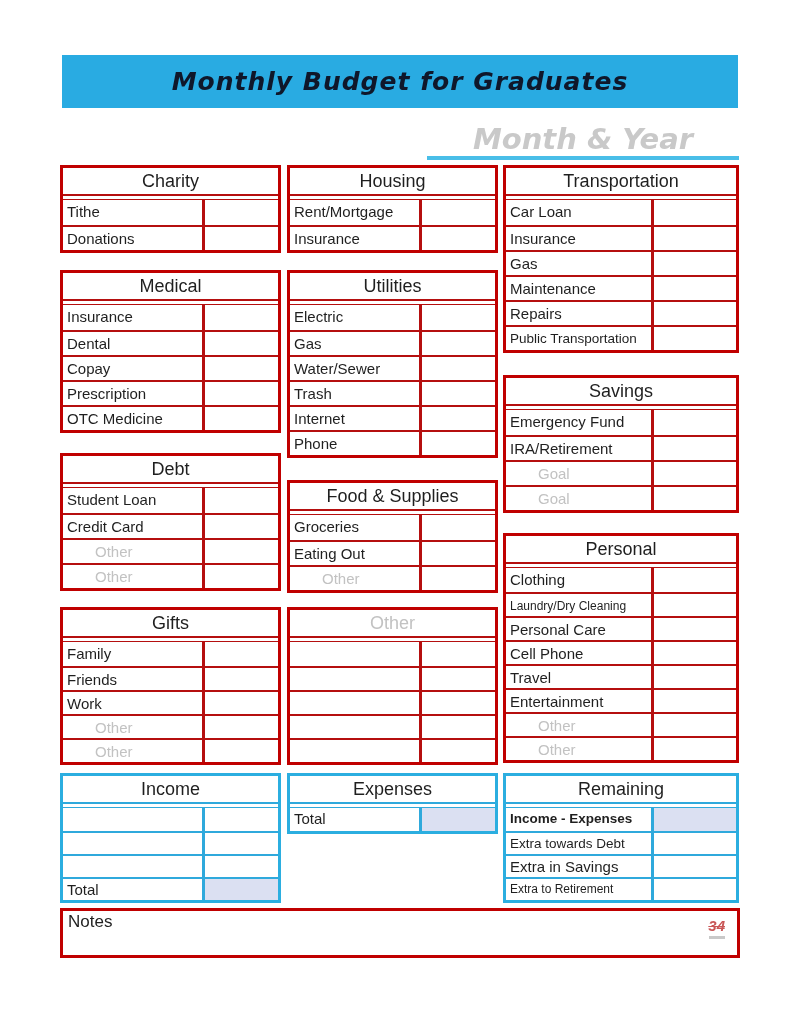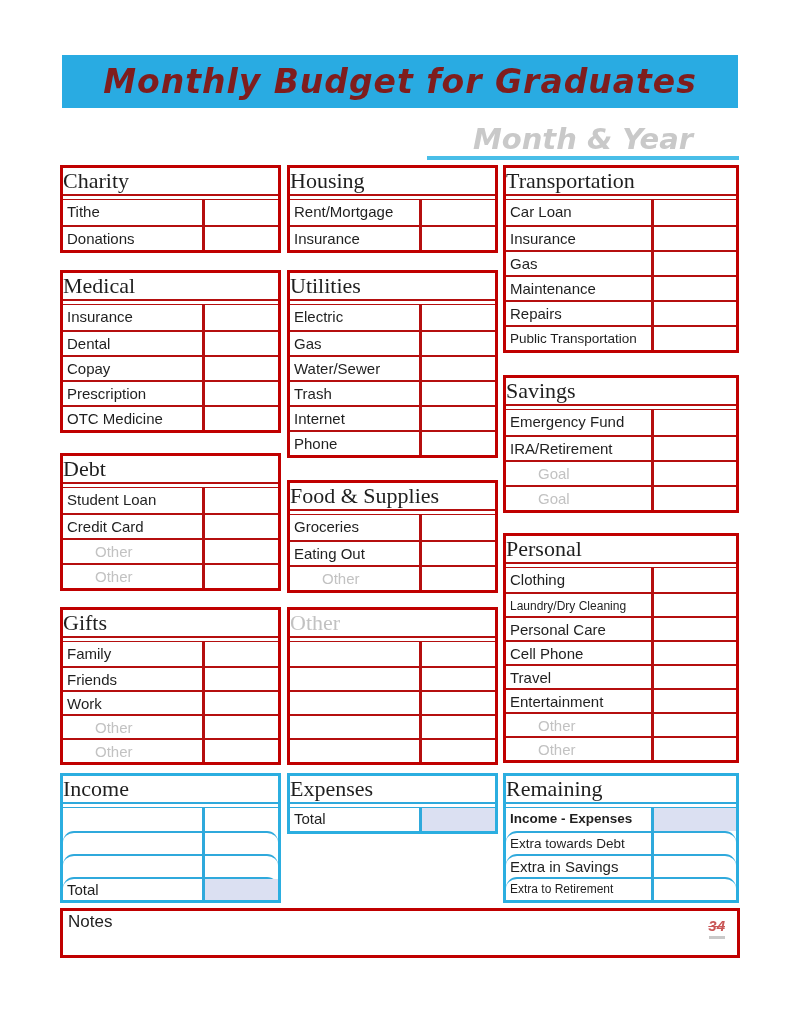"Monthly Budget for Graduates" .banner h1 { color: #7f1d1d -> #0f172a; font-size: 33px -> 25px }
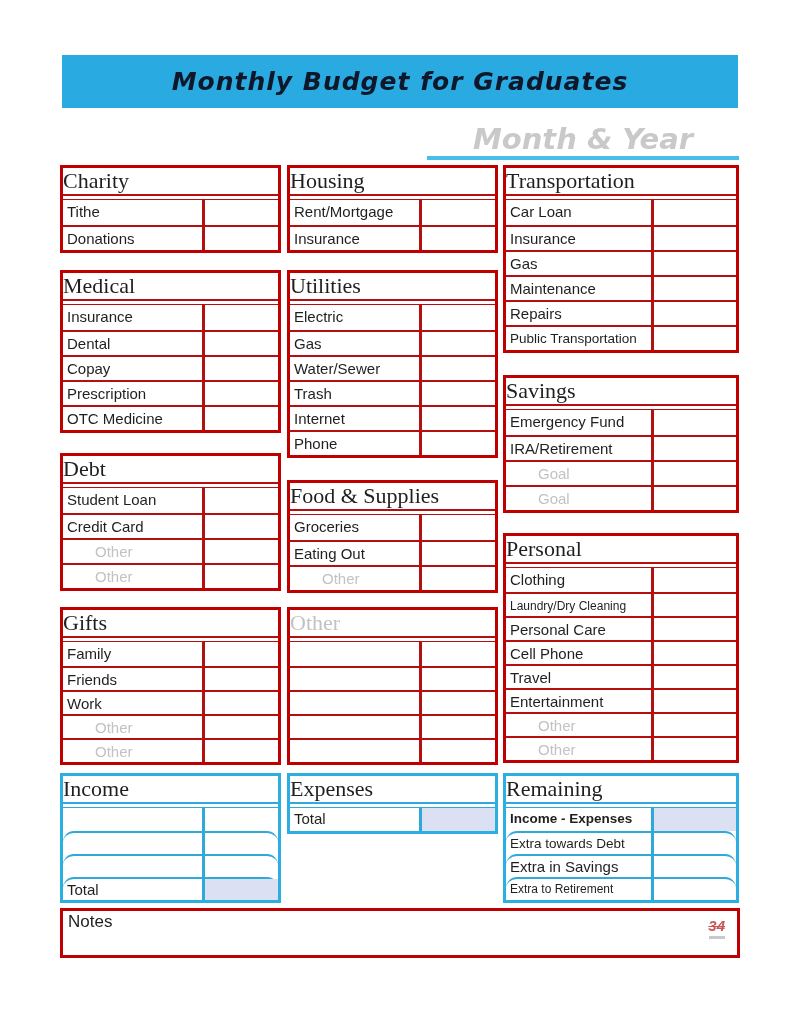"Charity" .hdr { font-family: Liberation Serif, serif -> none; font-size: 22px -> 18px; text-align: left -> center }
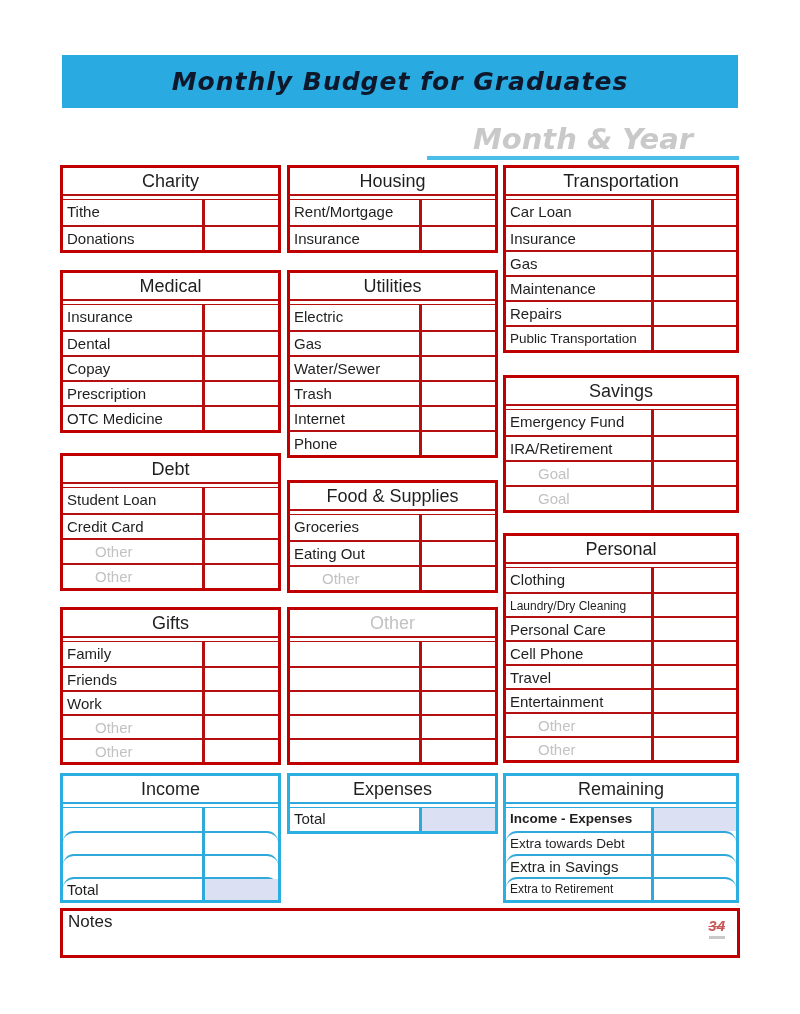"Extra towards Debt" .blue .row + .row { border-radius: 11px -> none }
